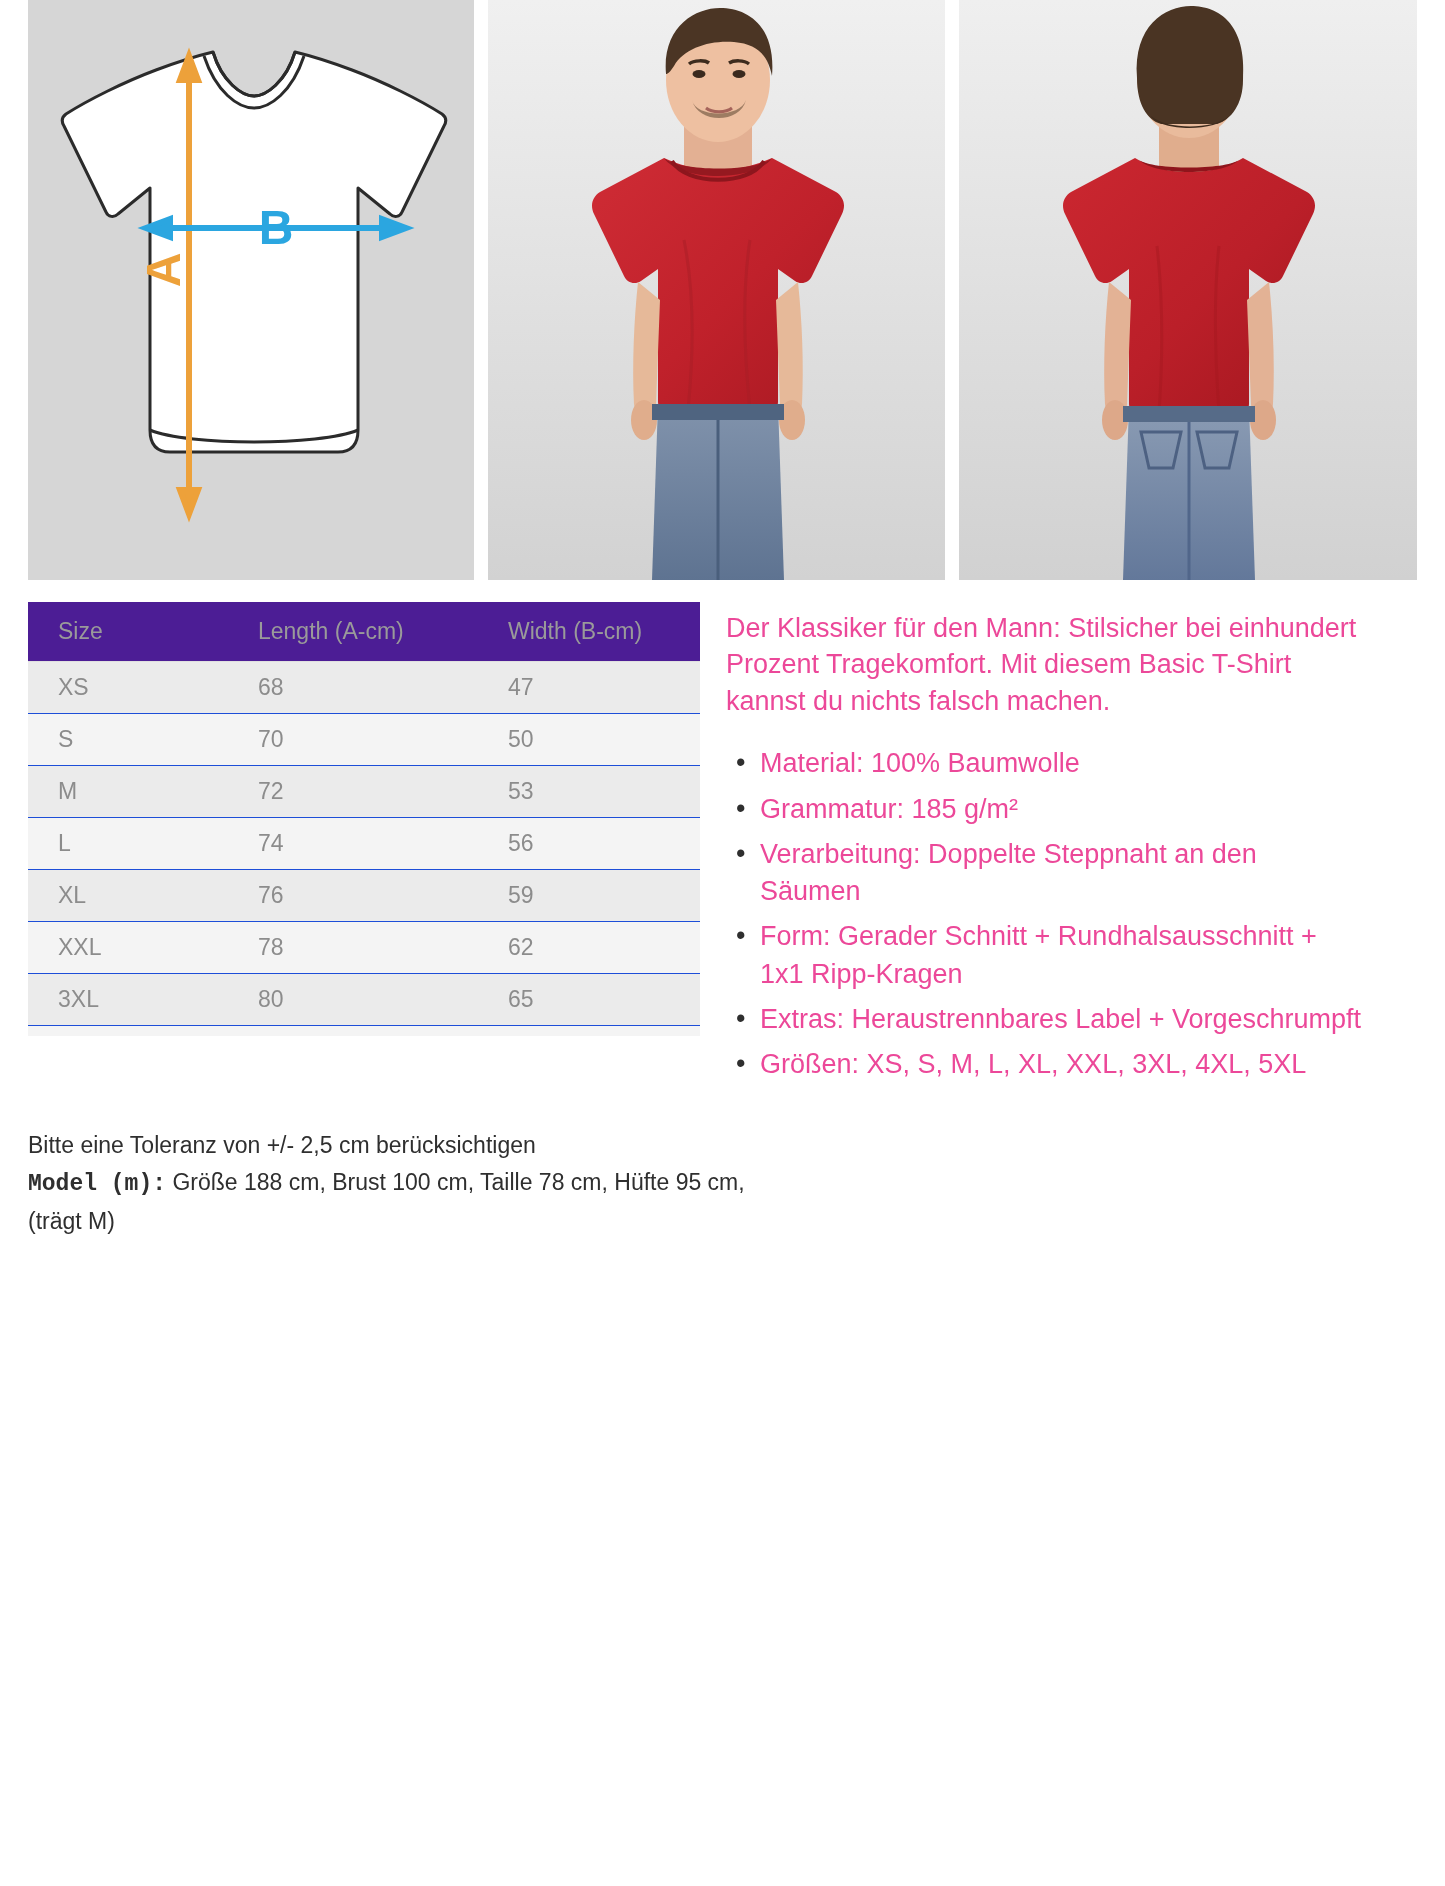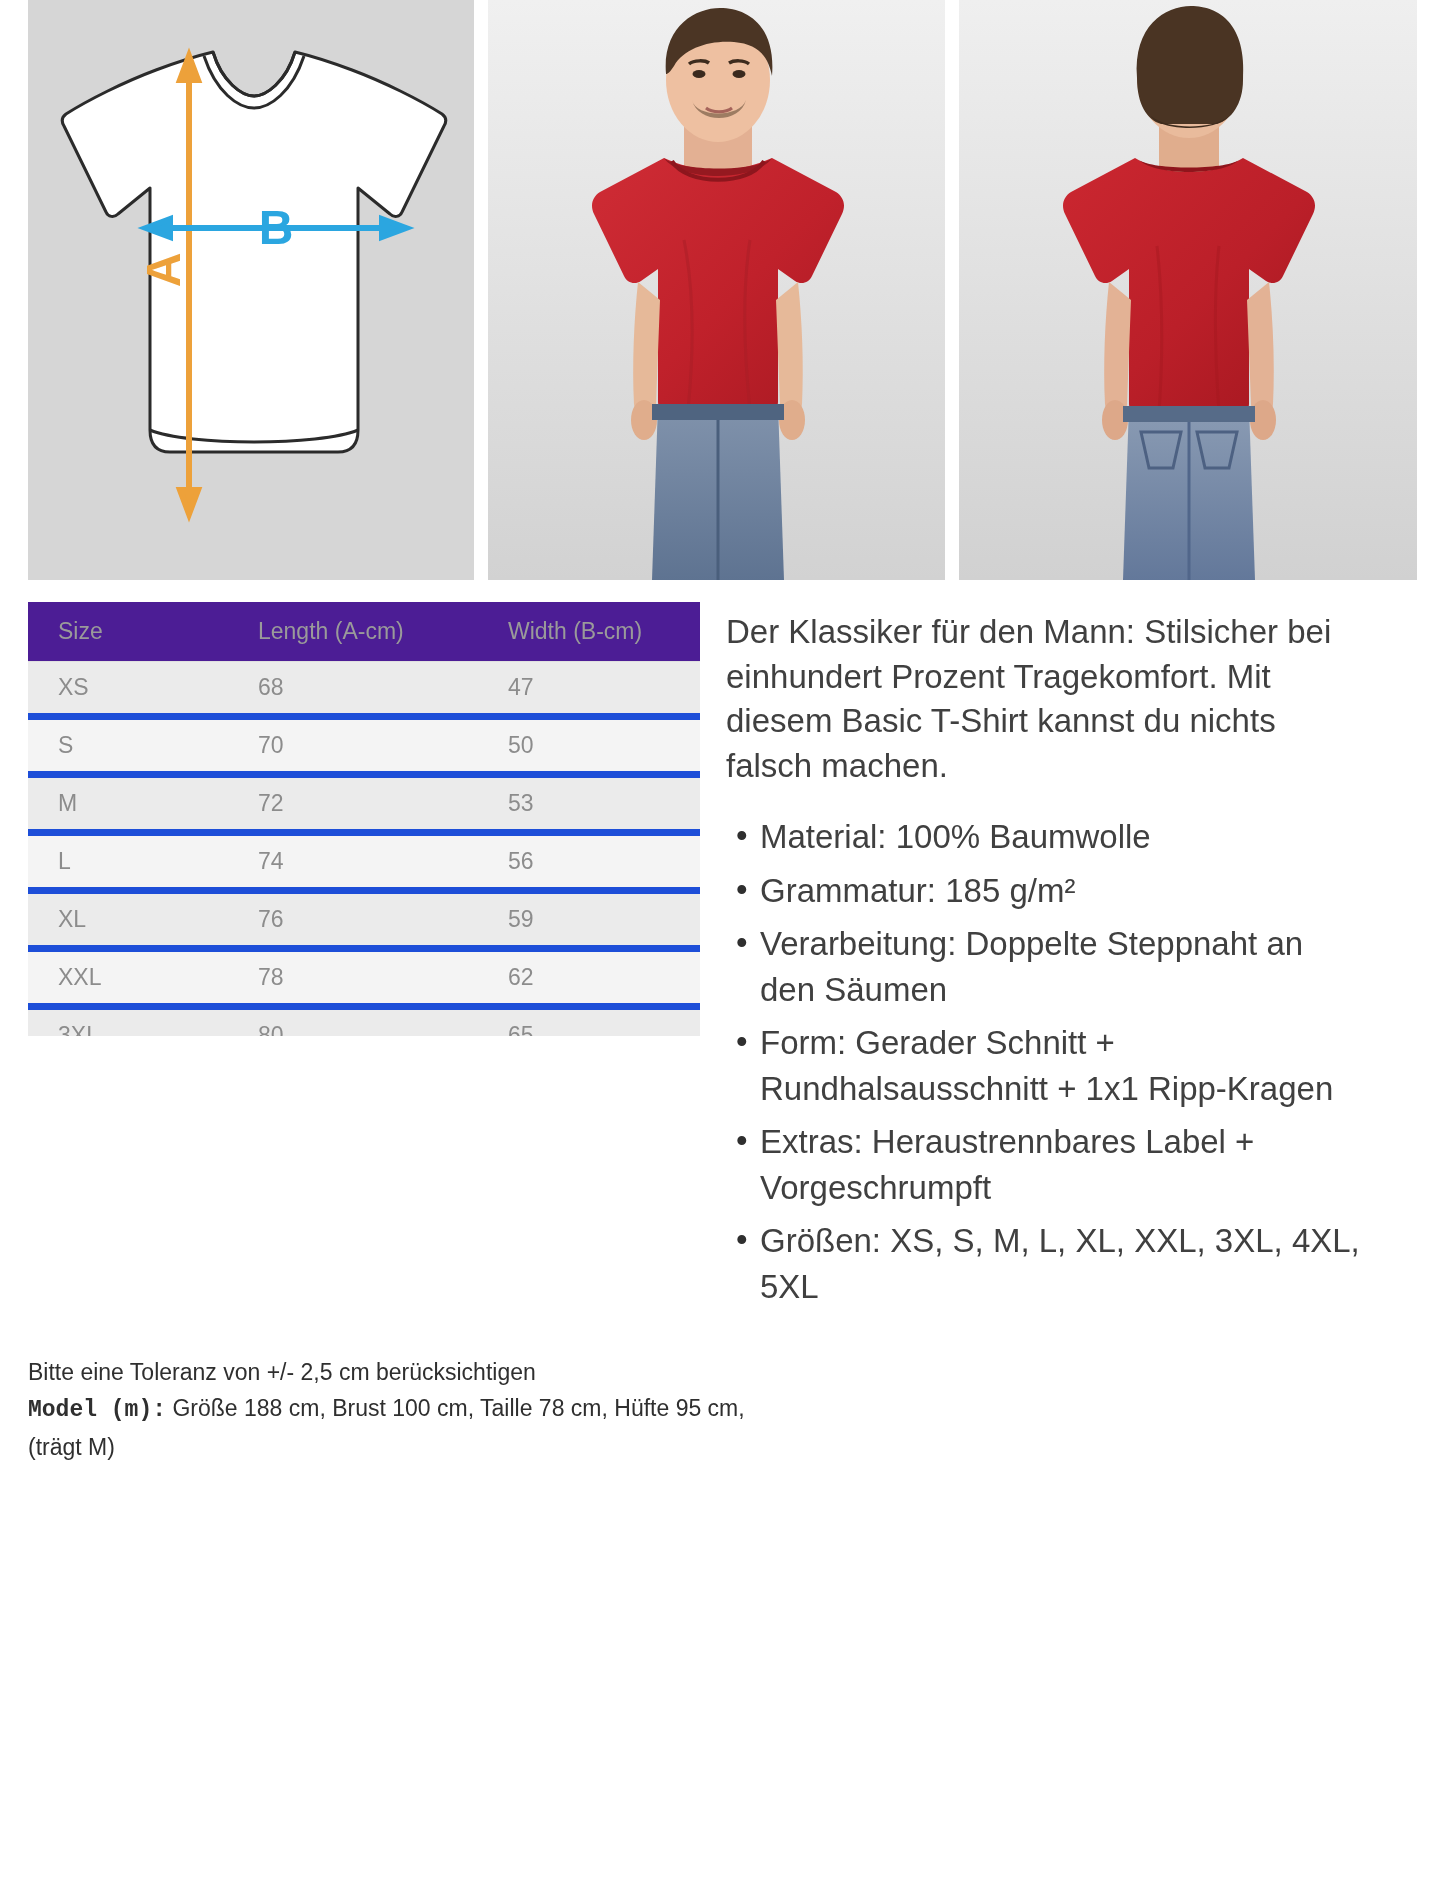"Der Klassiker für den Mann:" .desc { color: #404040 -> #ec4899; font-size: 33px -> 27px }
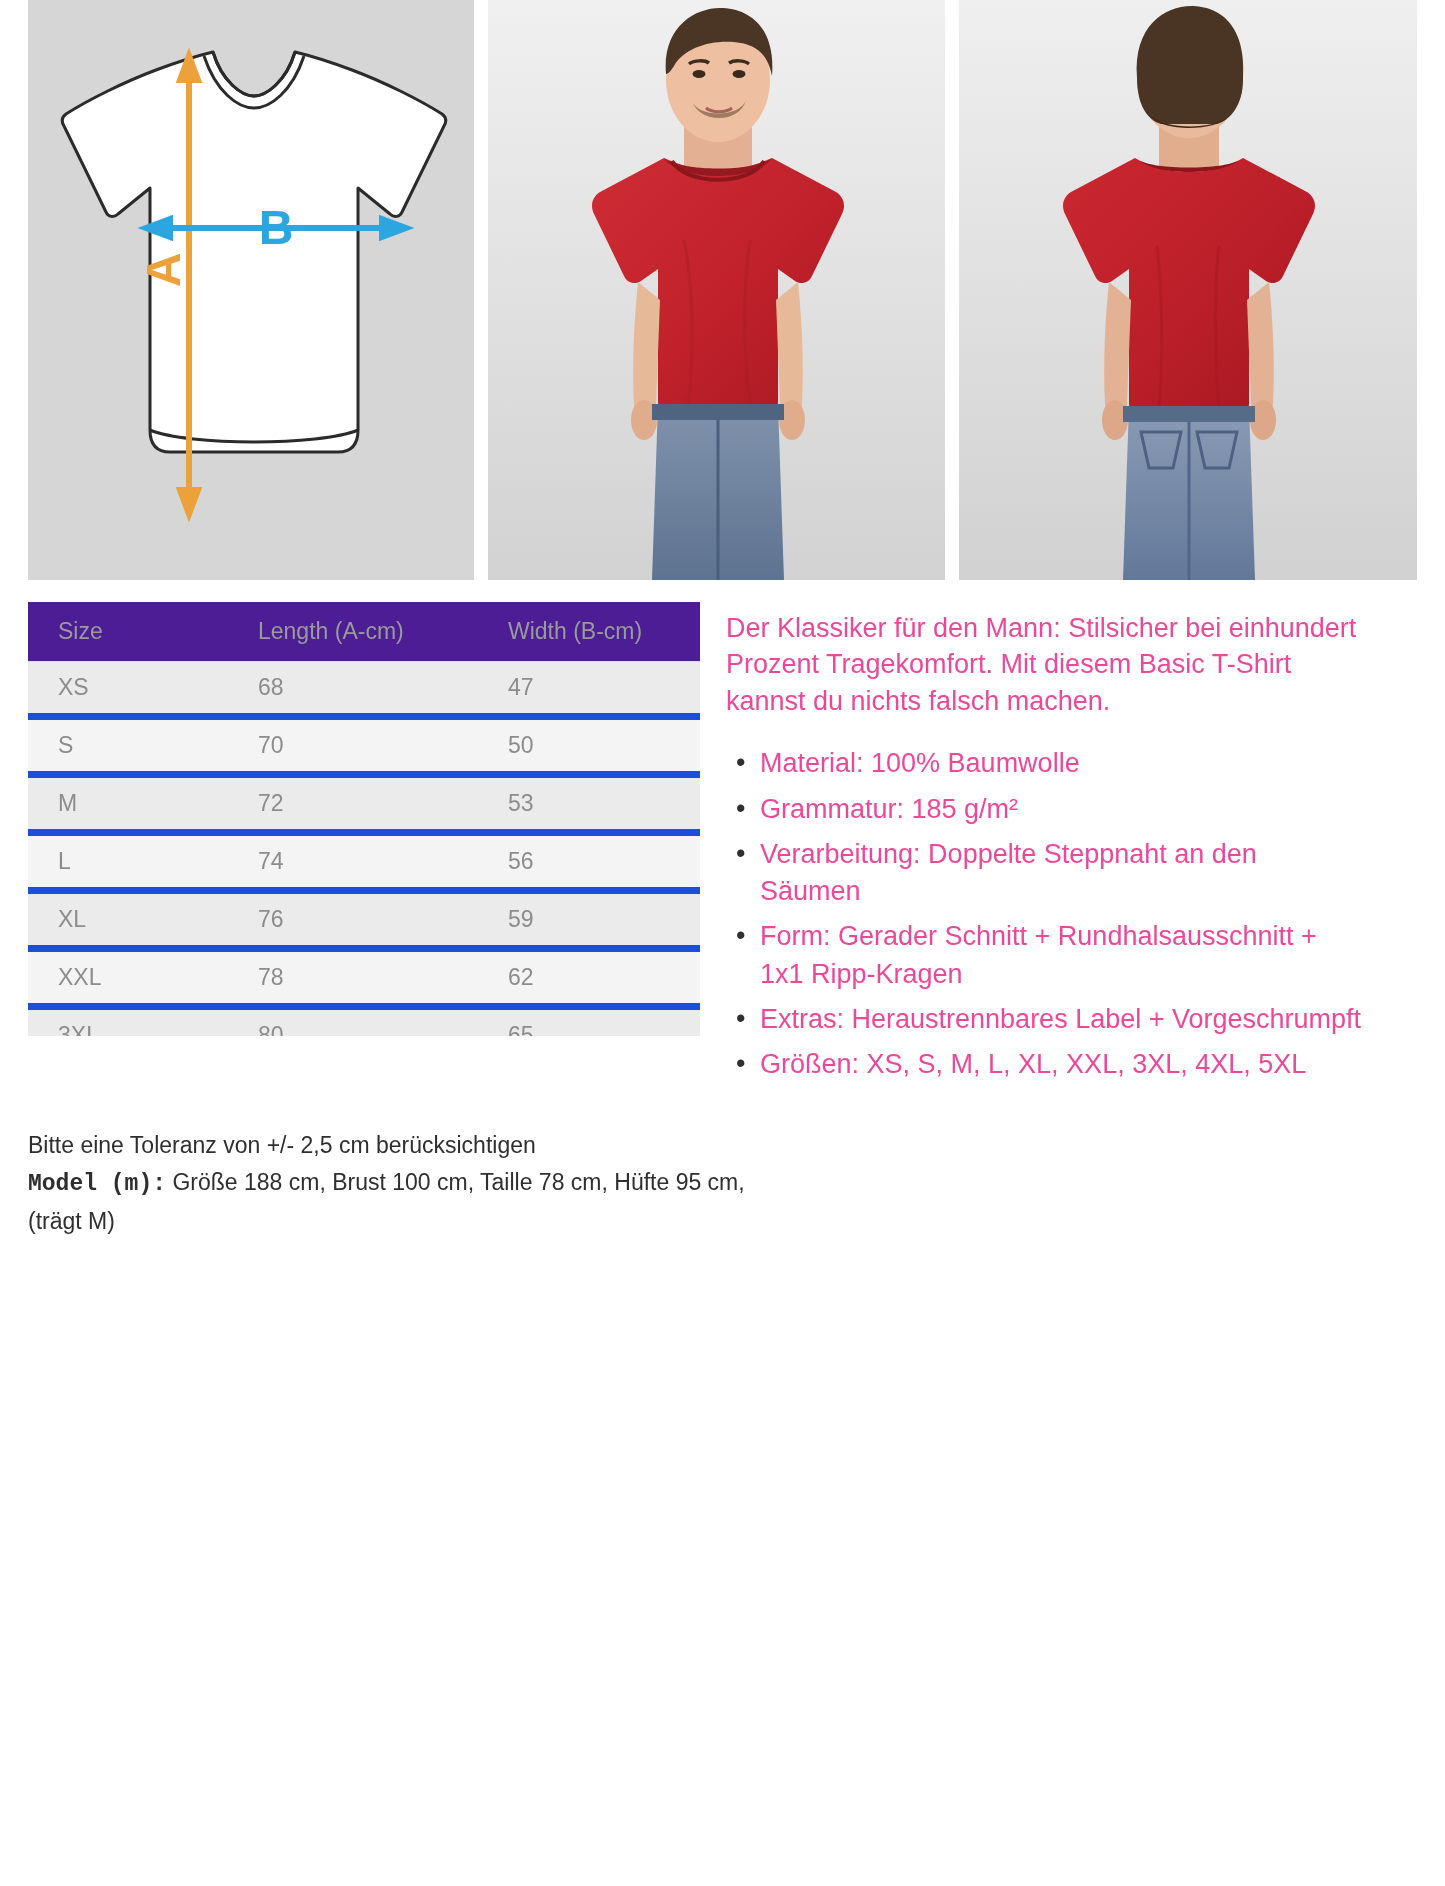"XS" .size-table th, .size-table td { border-bottom: 7px solid #1d4ed8 -> 1px solid #1d4ed8 }
